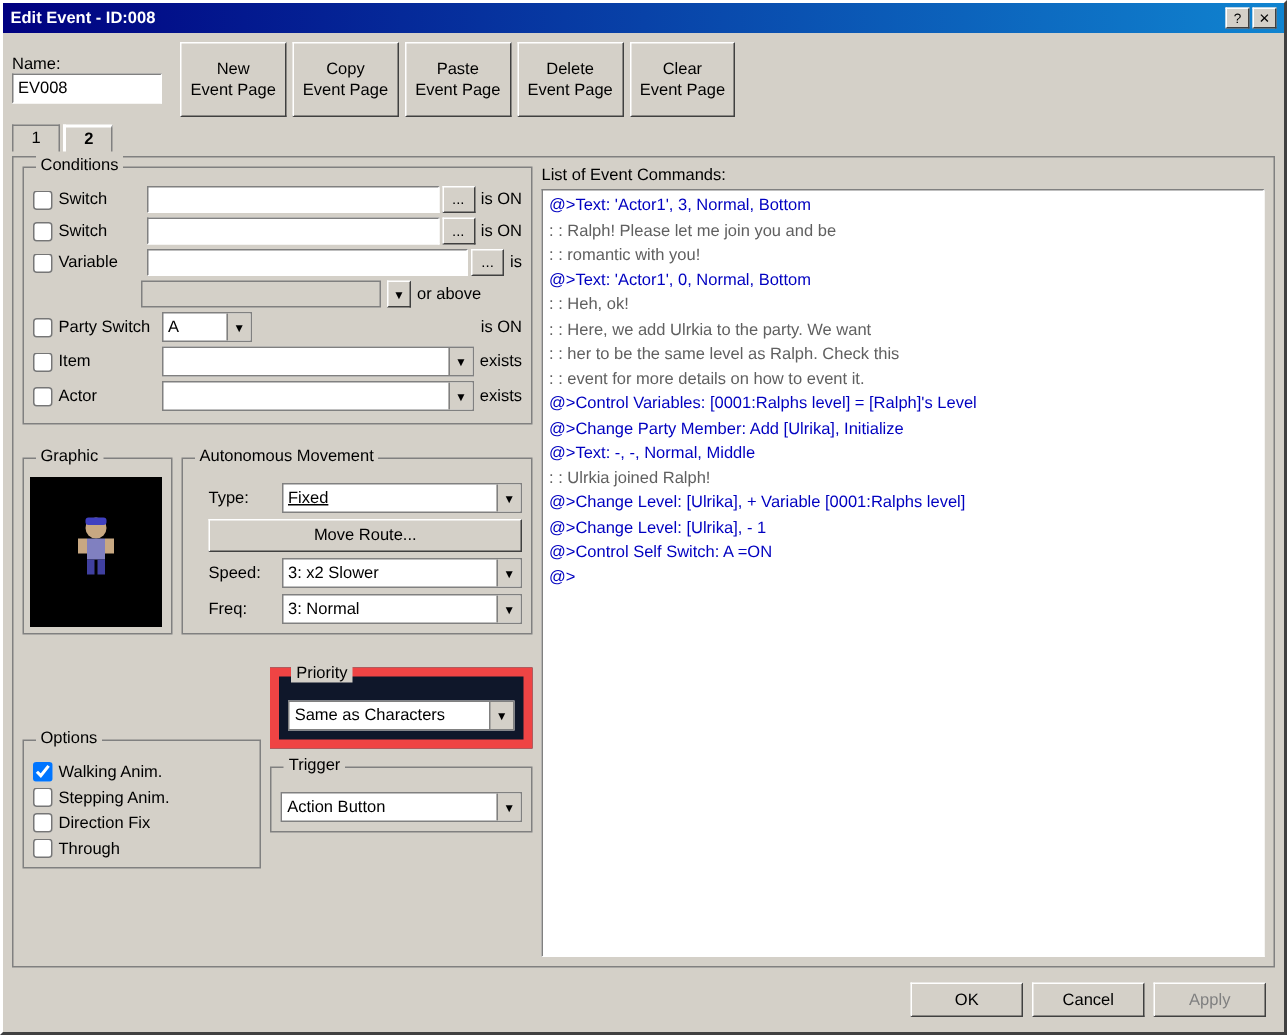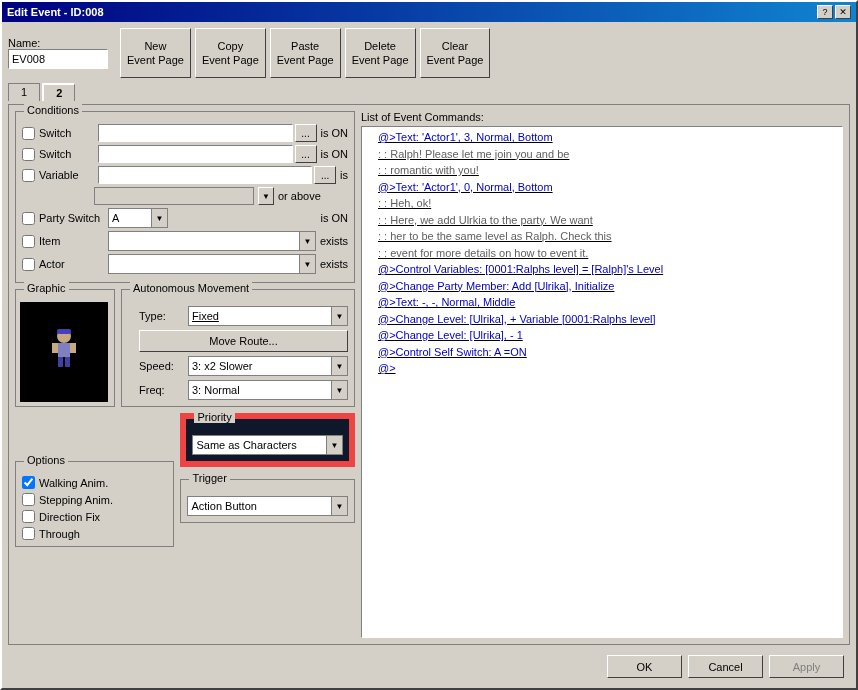"Conditions" .left-panel { gap: 6px -> 22px }
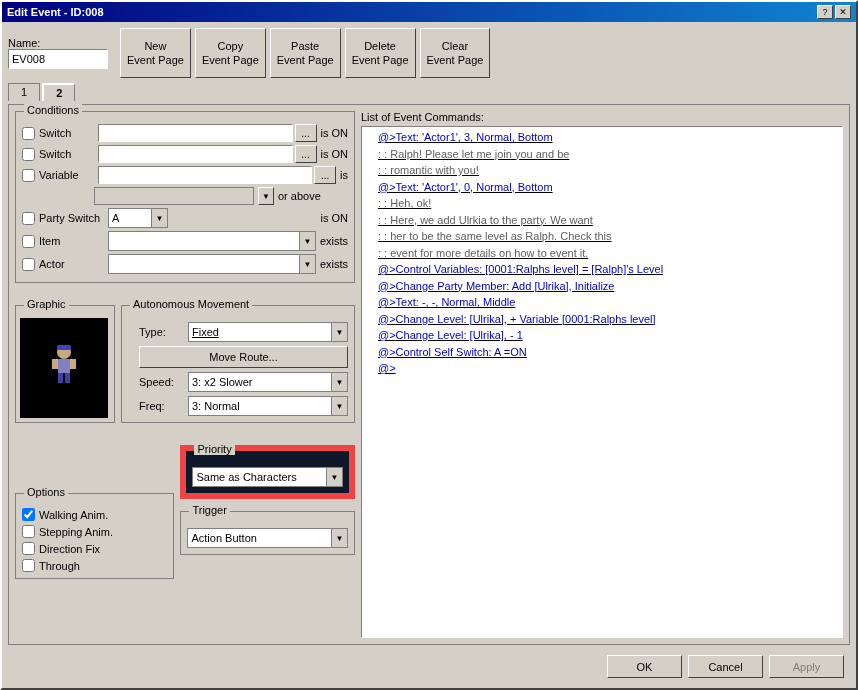"@>Text: 'Actor1', 3, Normal, Bottom" .event-list { padding: 2px 16px -> 2px 4px; text-decoration: underline -> none }
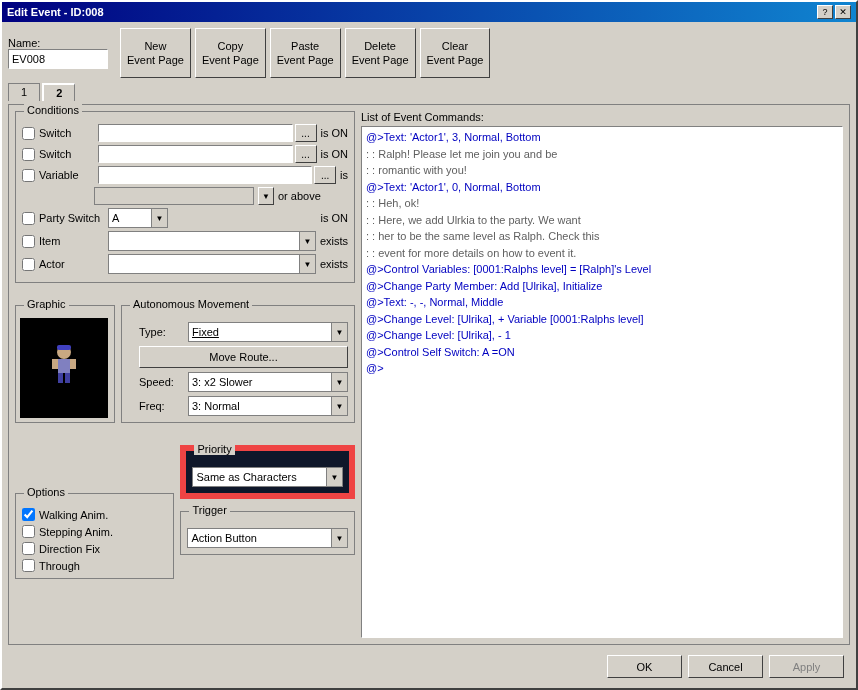": : Ulrkia joined Ralph!" div.event-line { html: none -> <div> : : Ulrkia joined Ralph!</div> }
